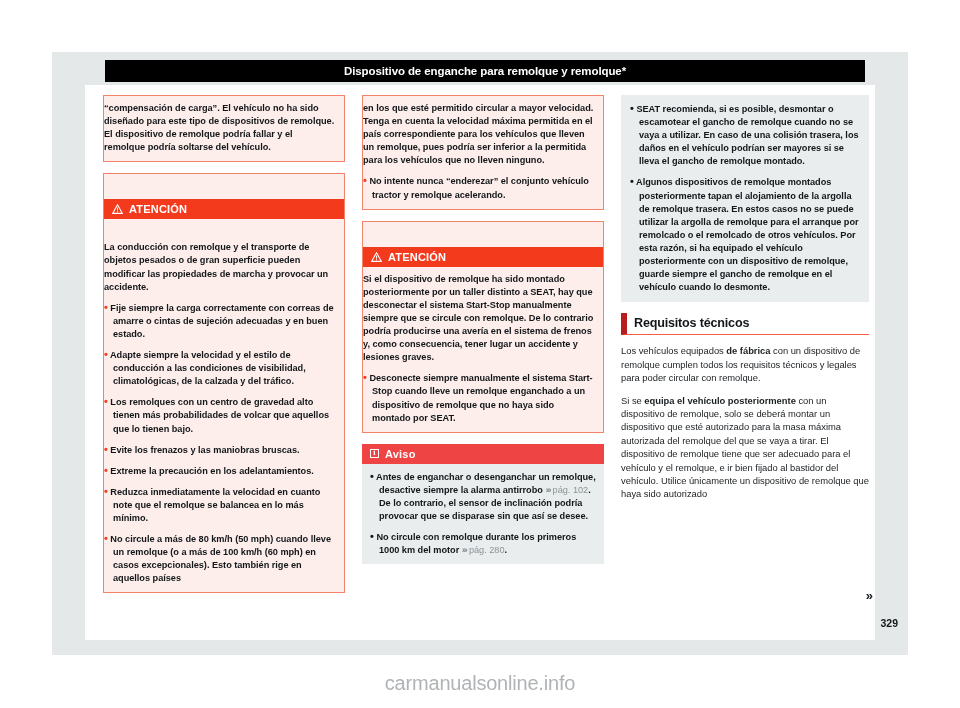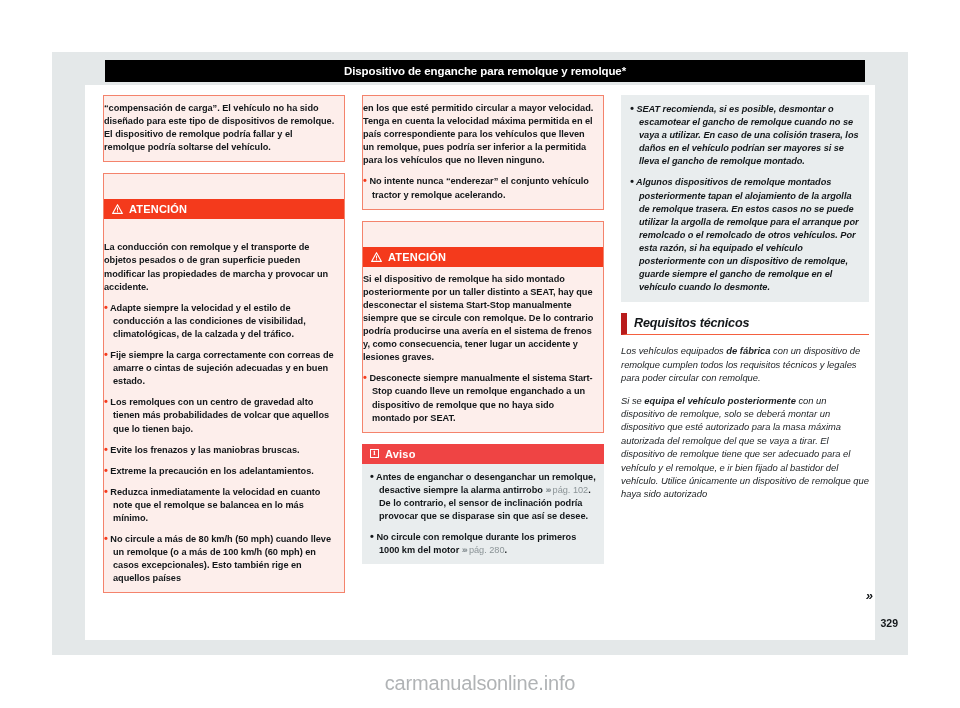"• SEAT recomienda, si es" .col-3 { font-style: italic -> none }
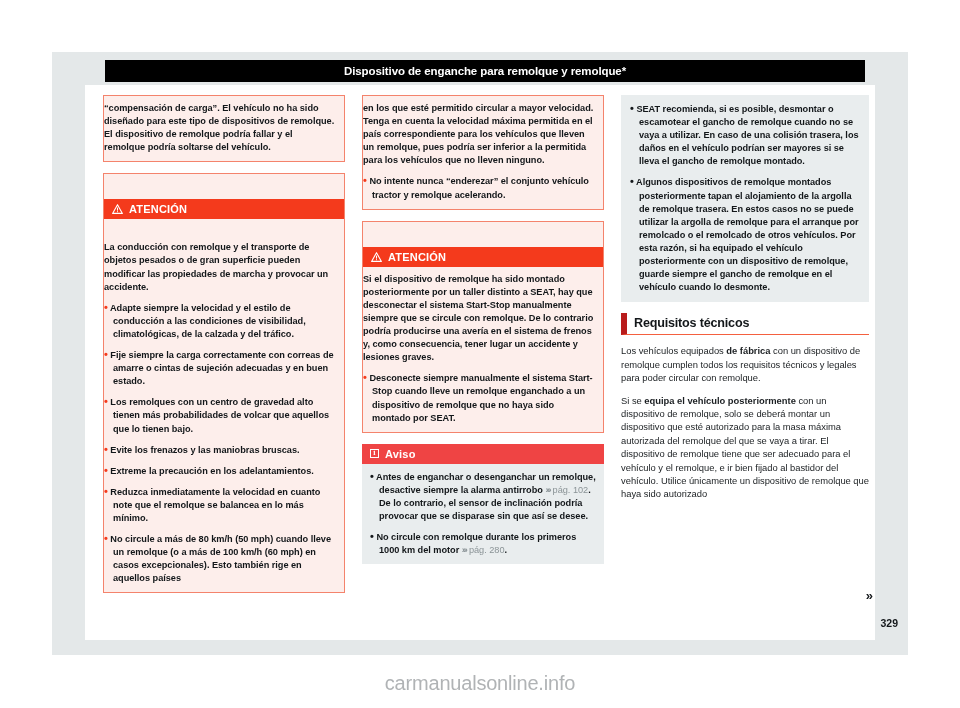"• Adapte siempre la velocidad" p.bullet { order: before "• Fije siempre la carga" -> after "• Fije siempre la carga" }
